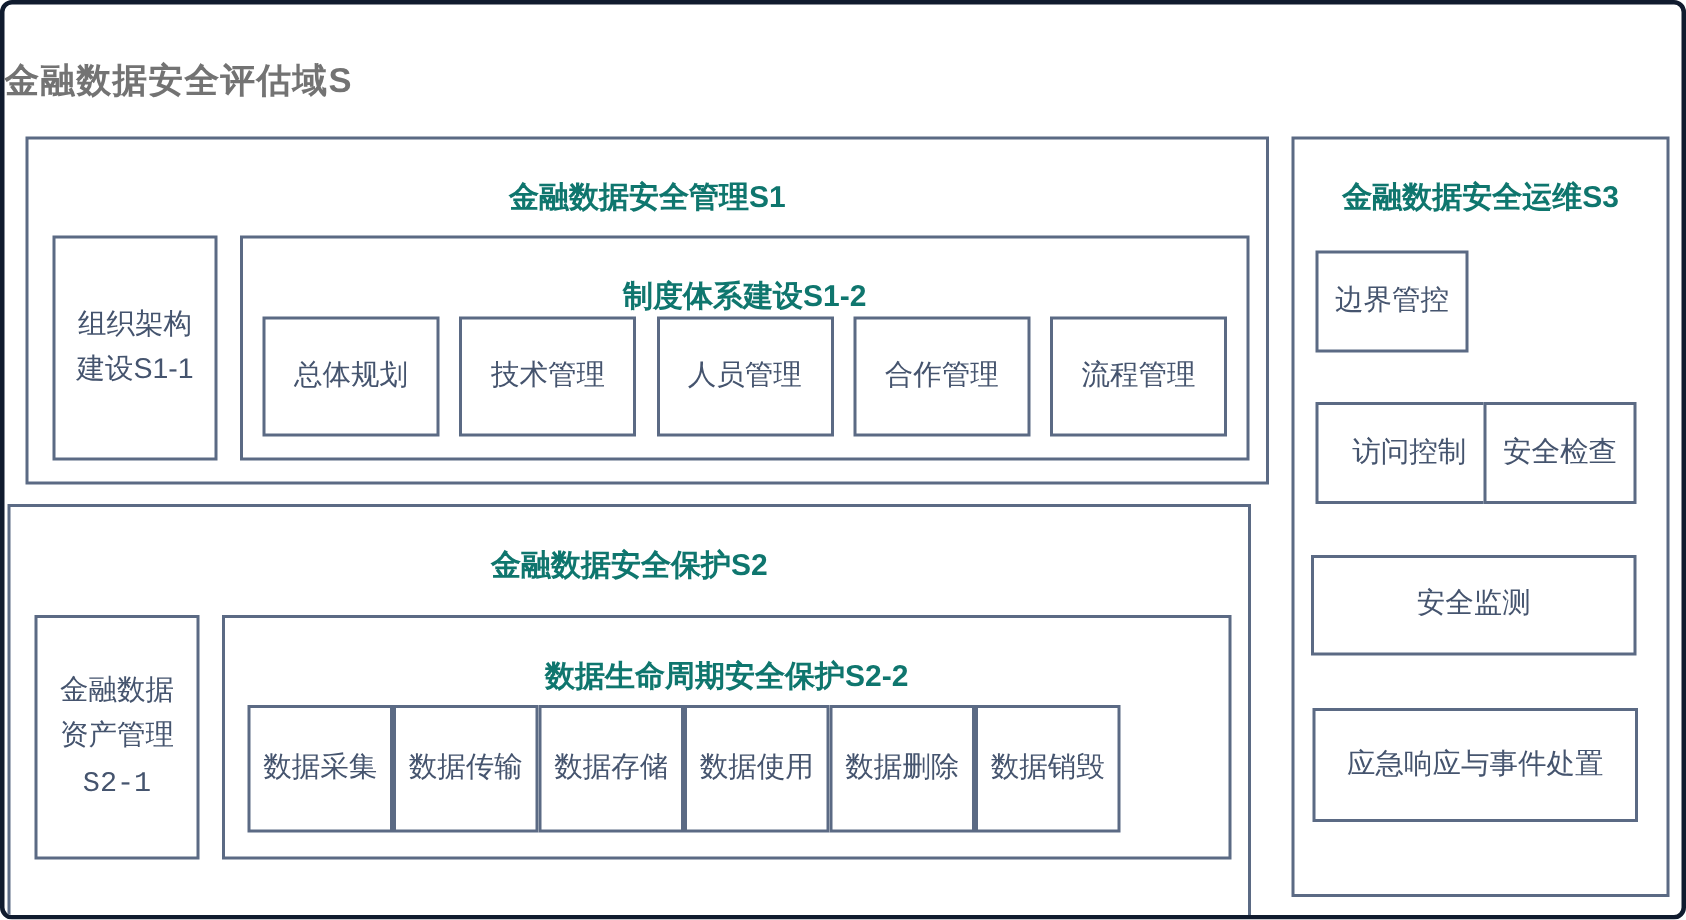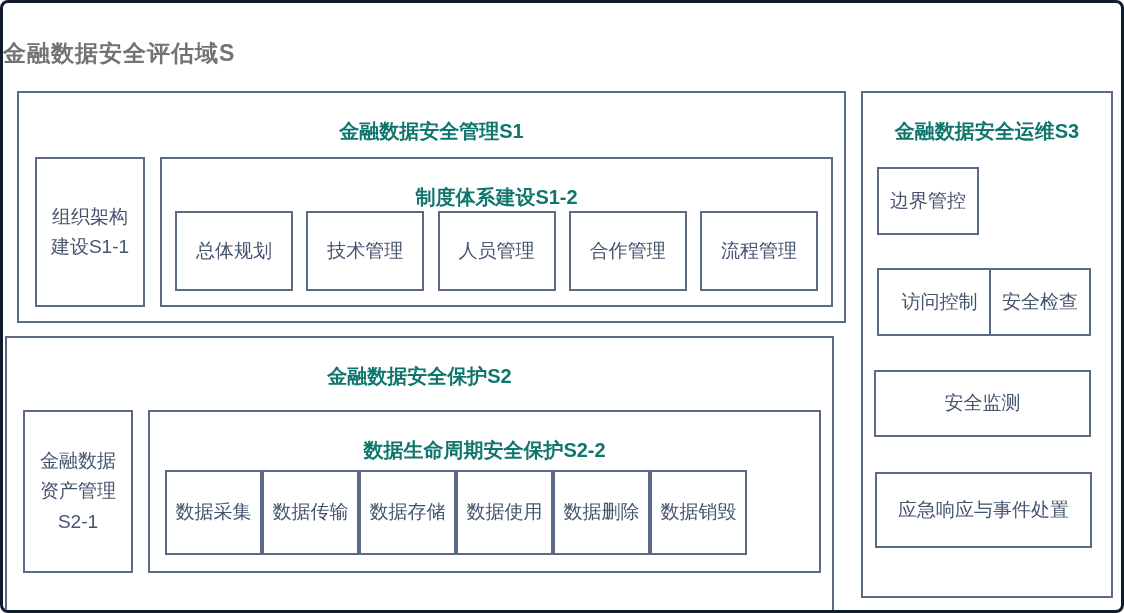"金融数据" .s2-1 { font-family: none -> Liberation Mono, monospace }
